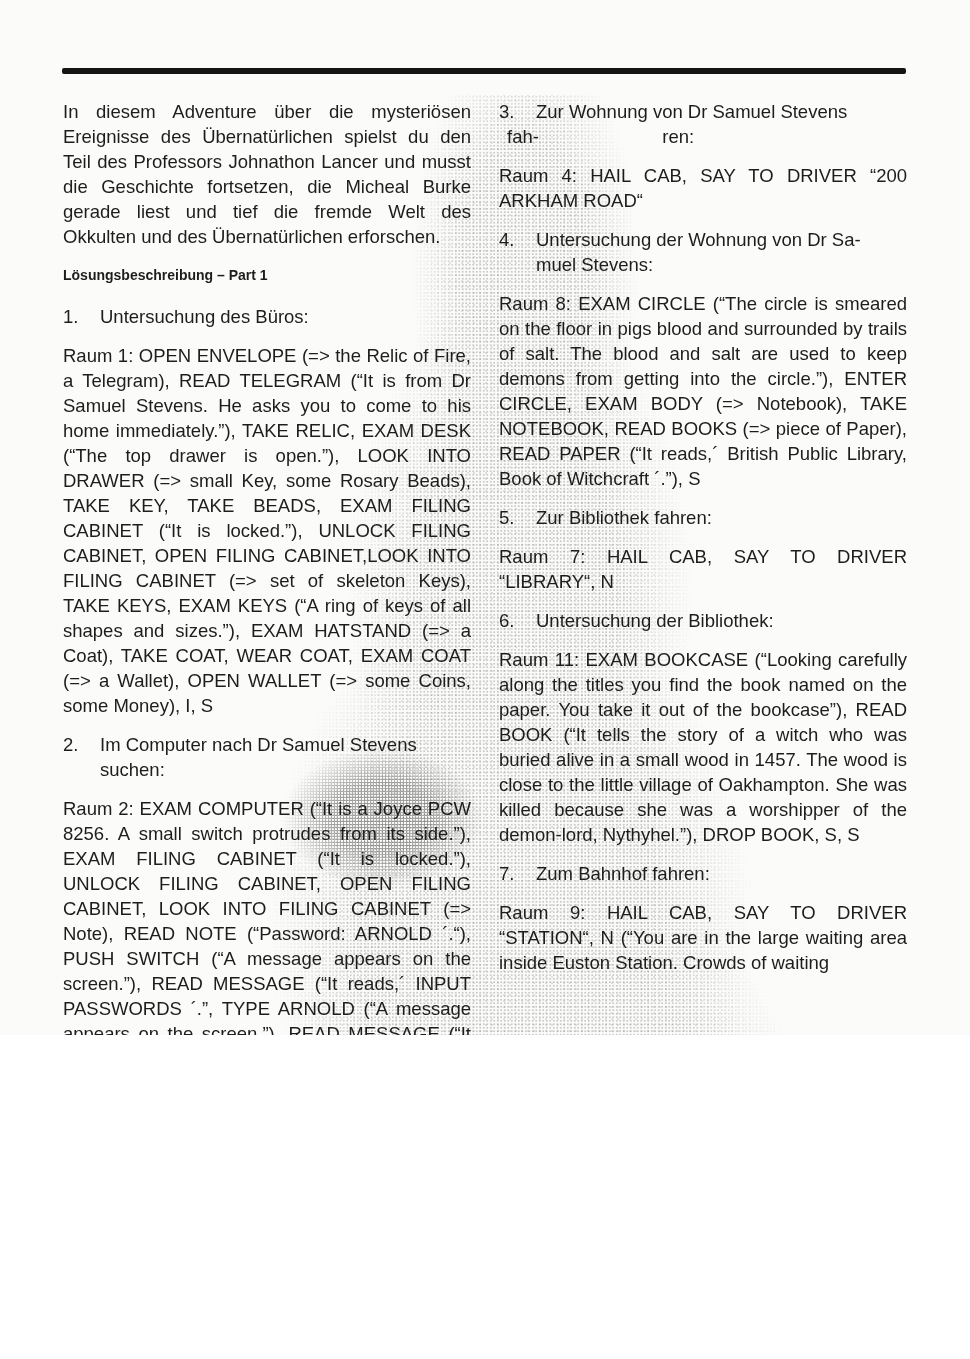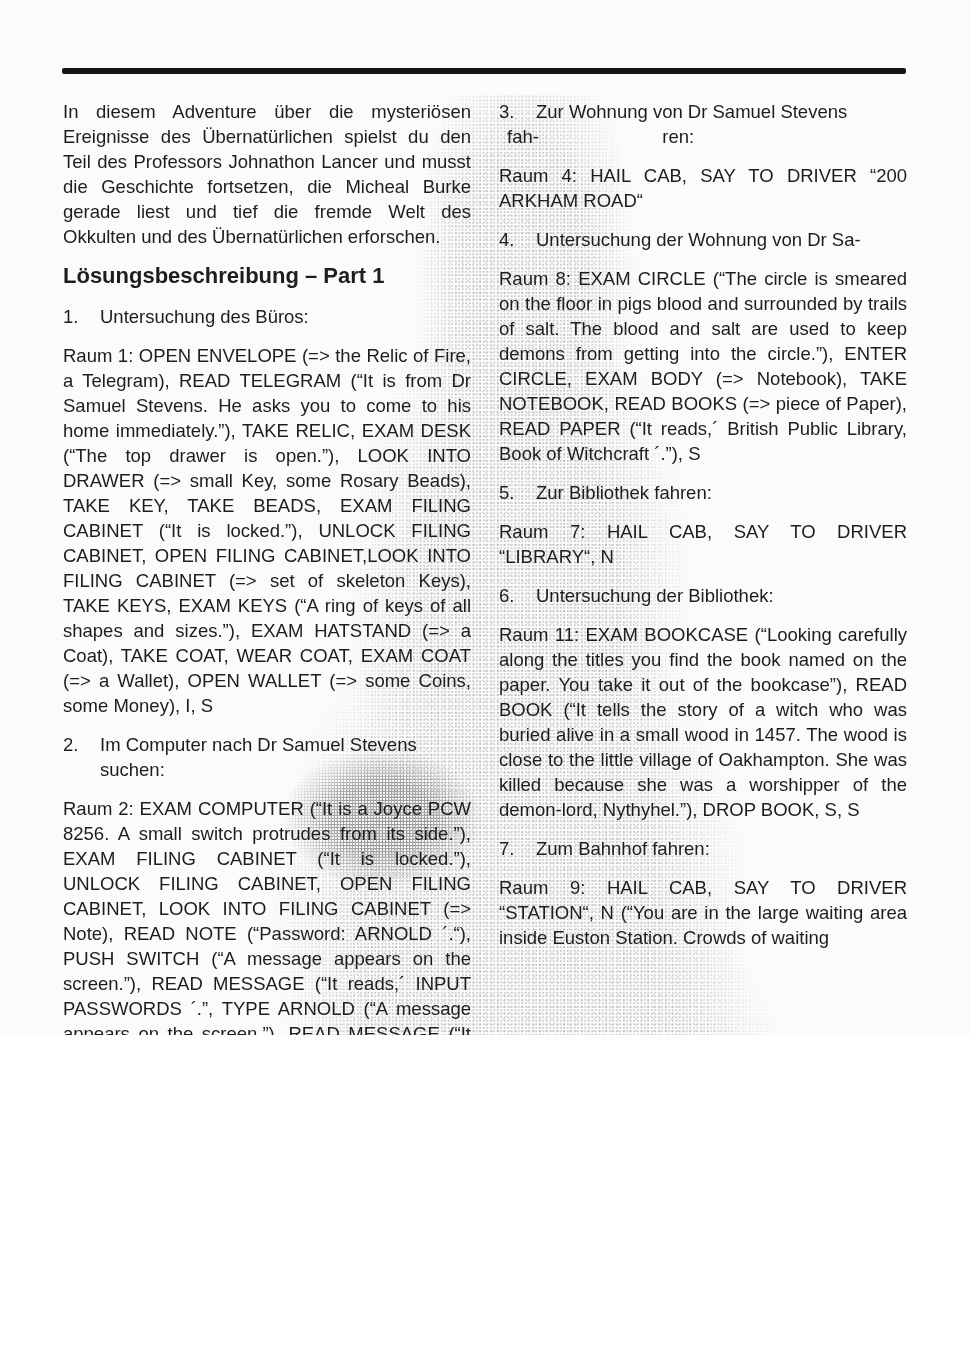"Lösungsbeschreibung – Part 1" .heading { font-size: 22px -> 14px }
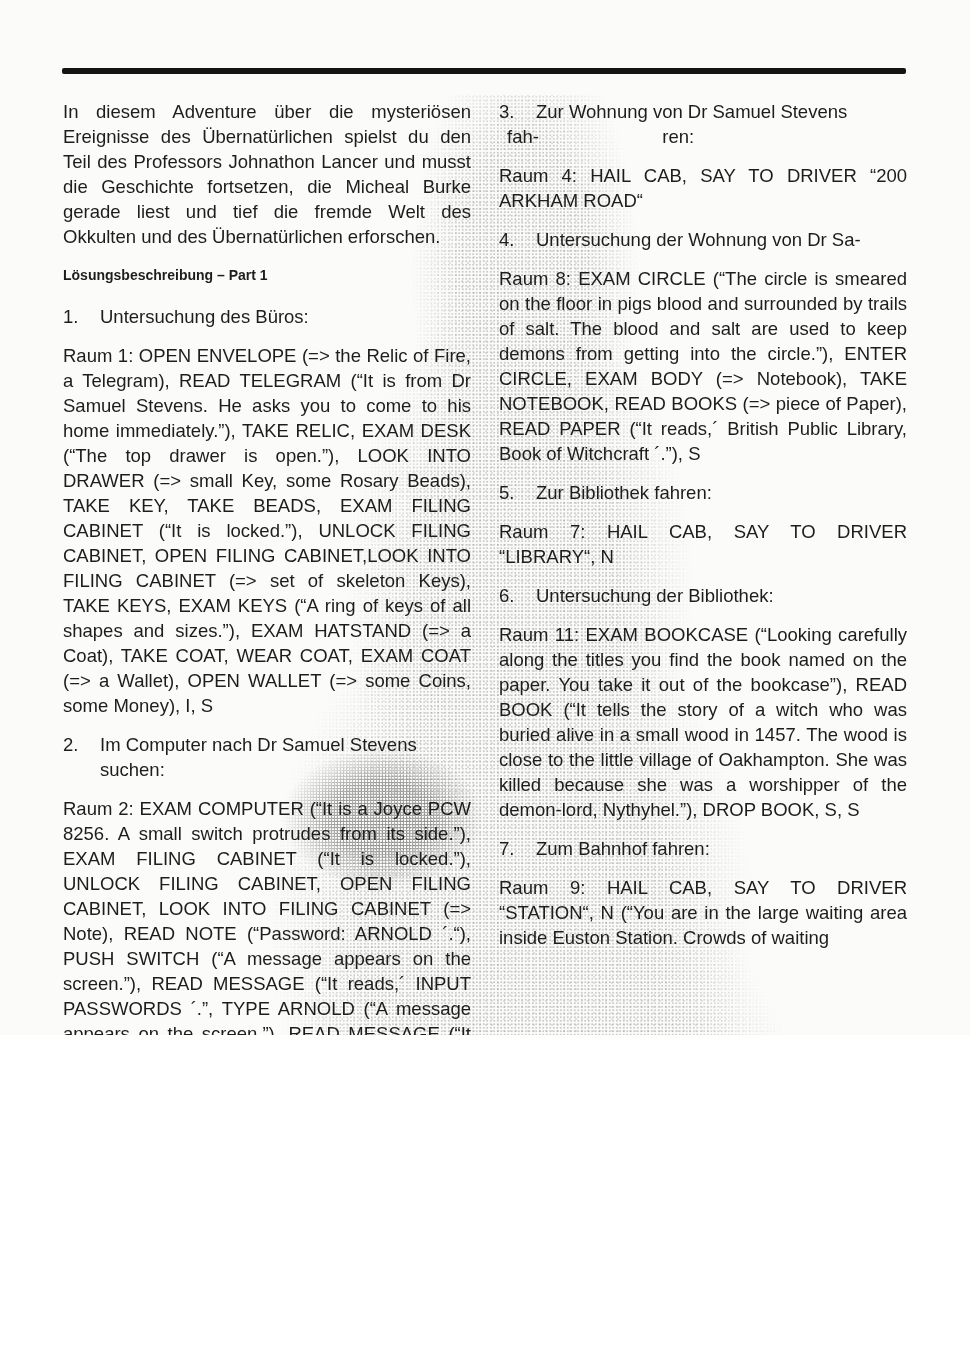"muel Stevens:" p.para { html: none -> <p>muel Stevens:</p> }
